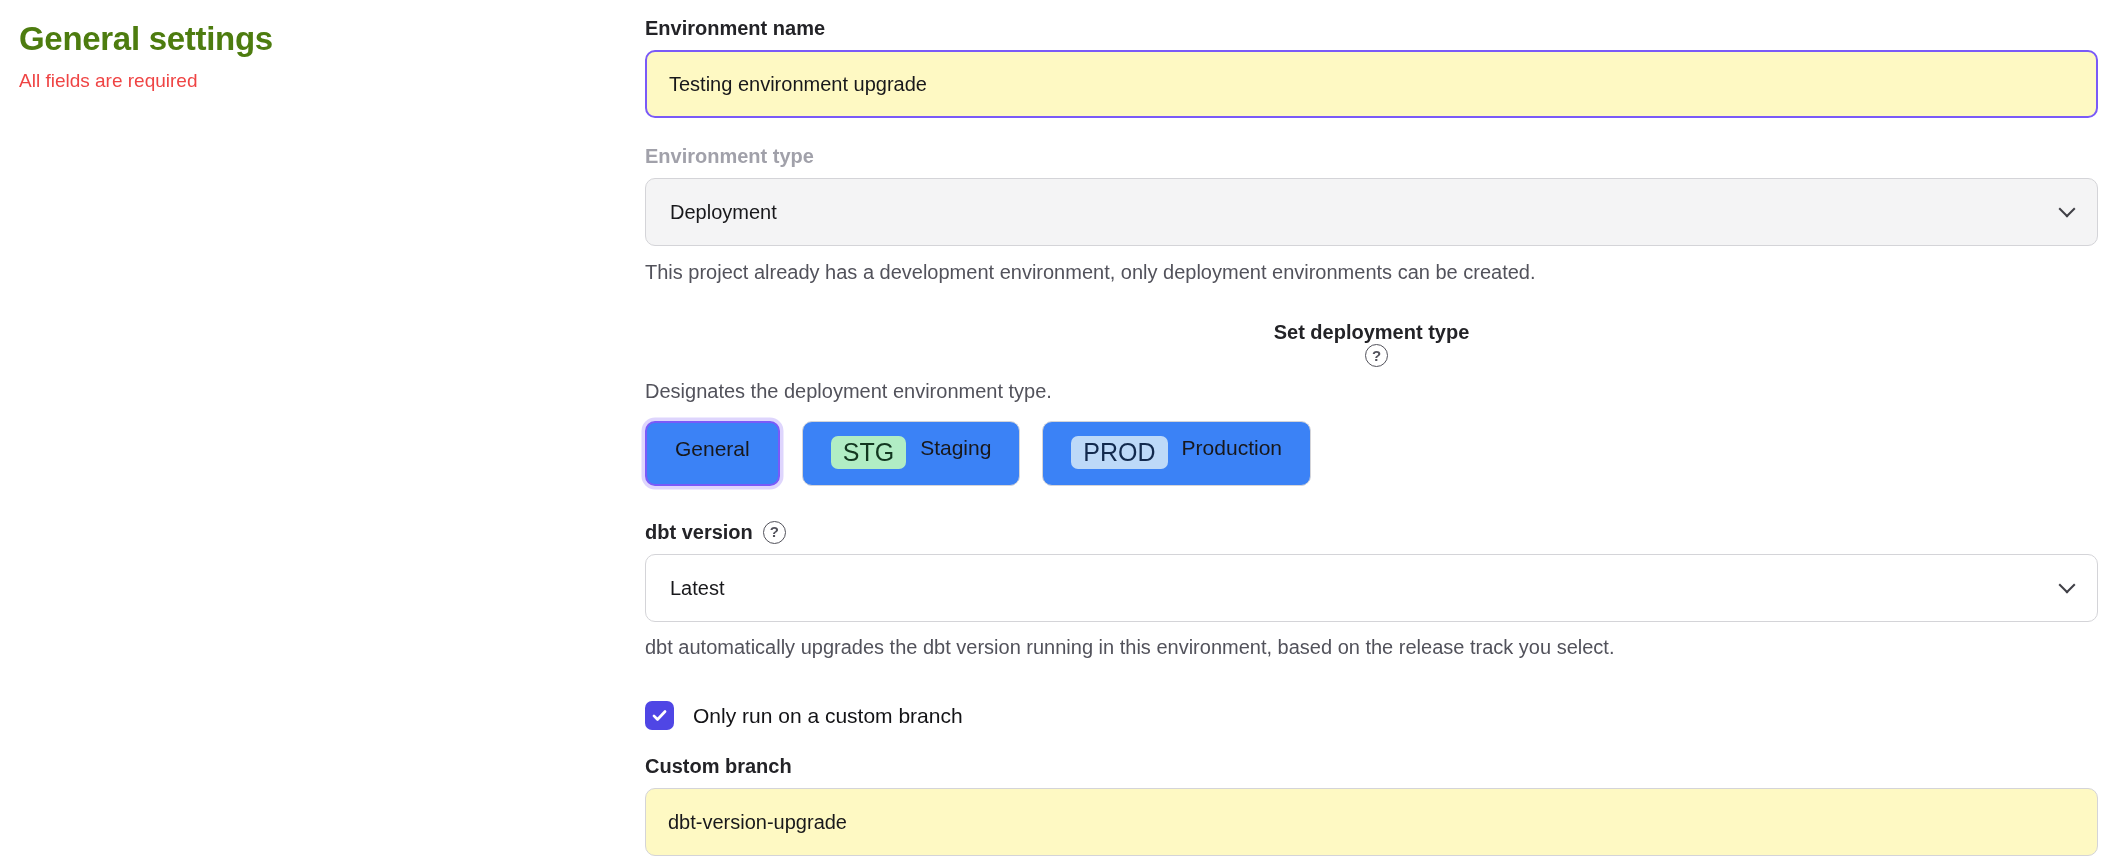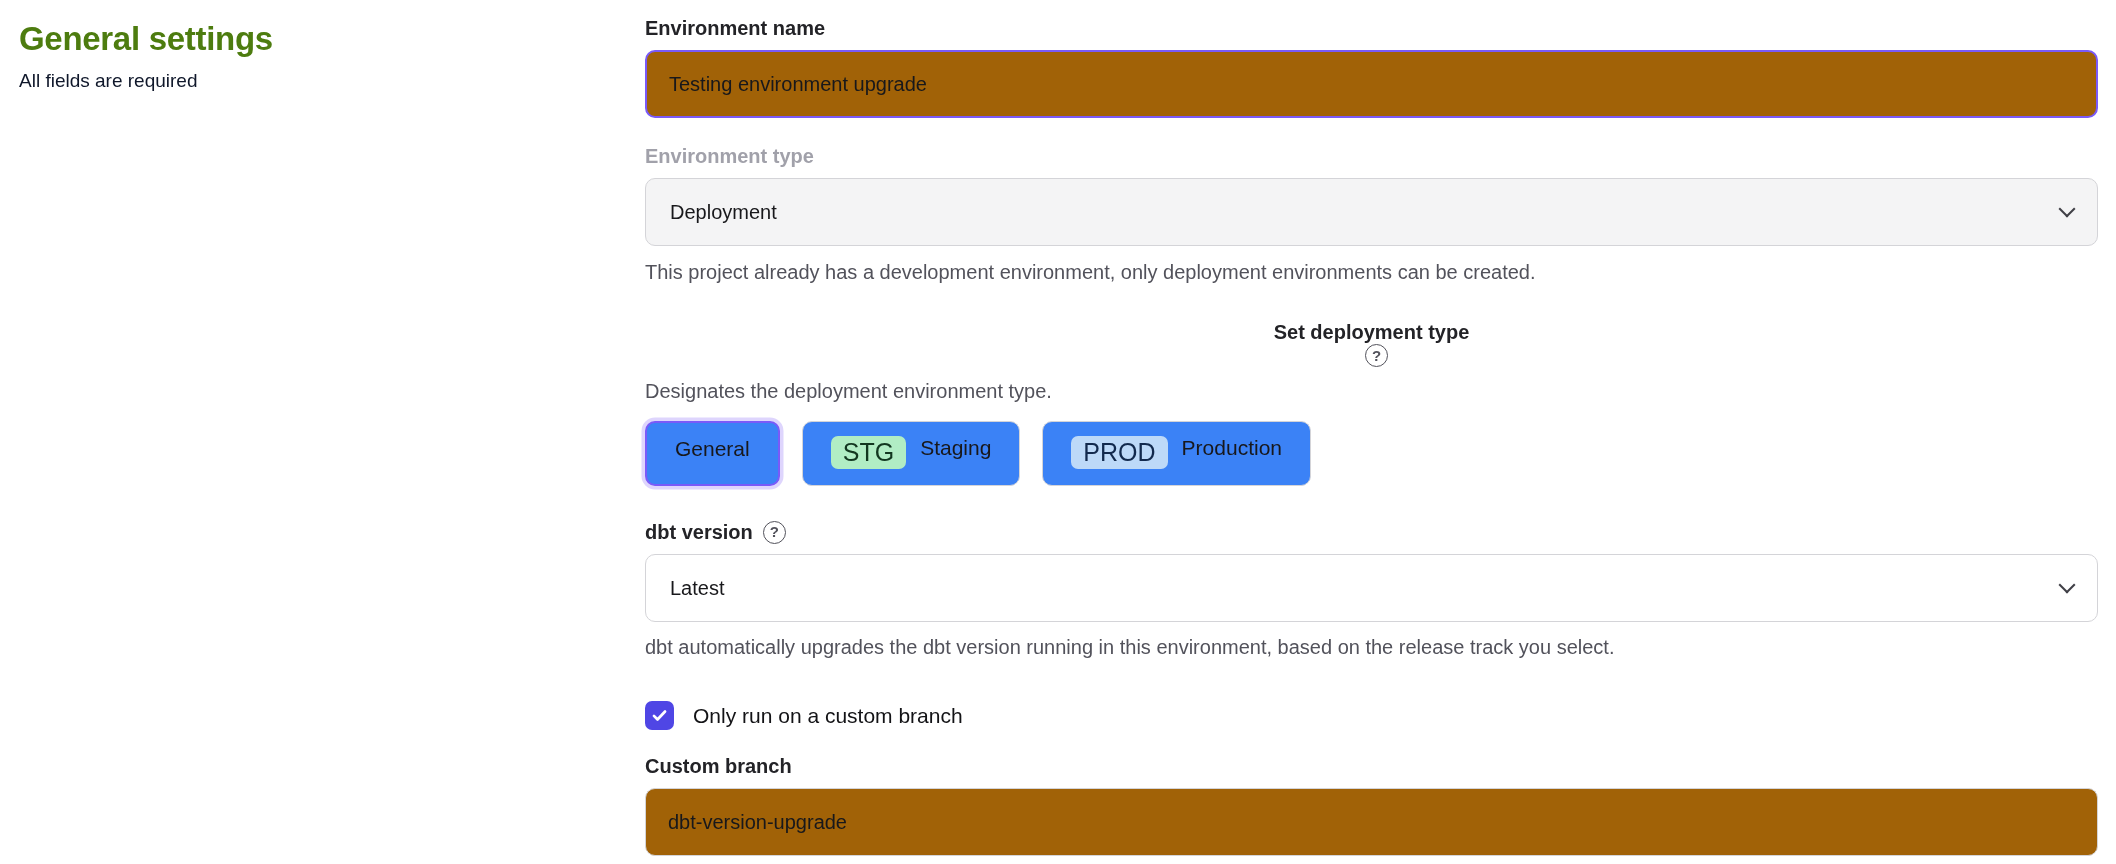"All fields are required" .page-subtitle { color: #0f172a -> #ef4444 }
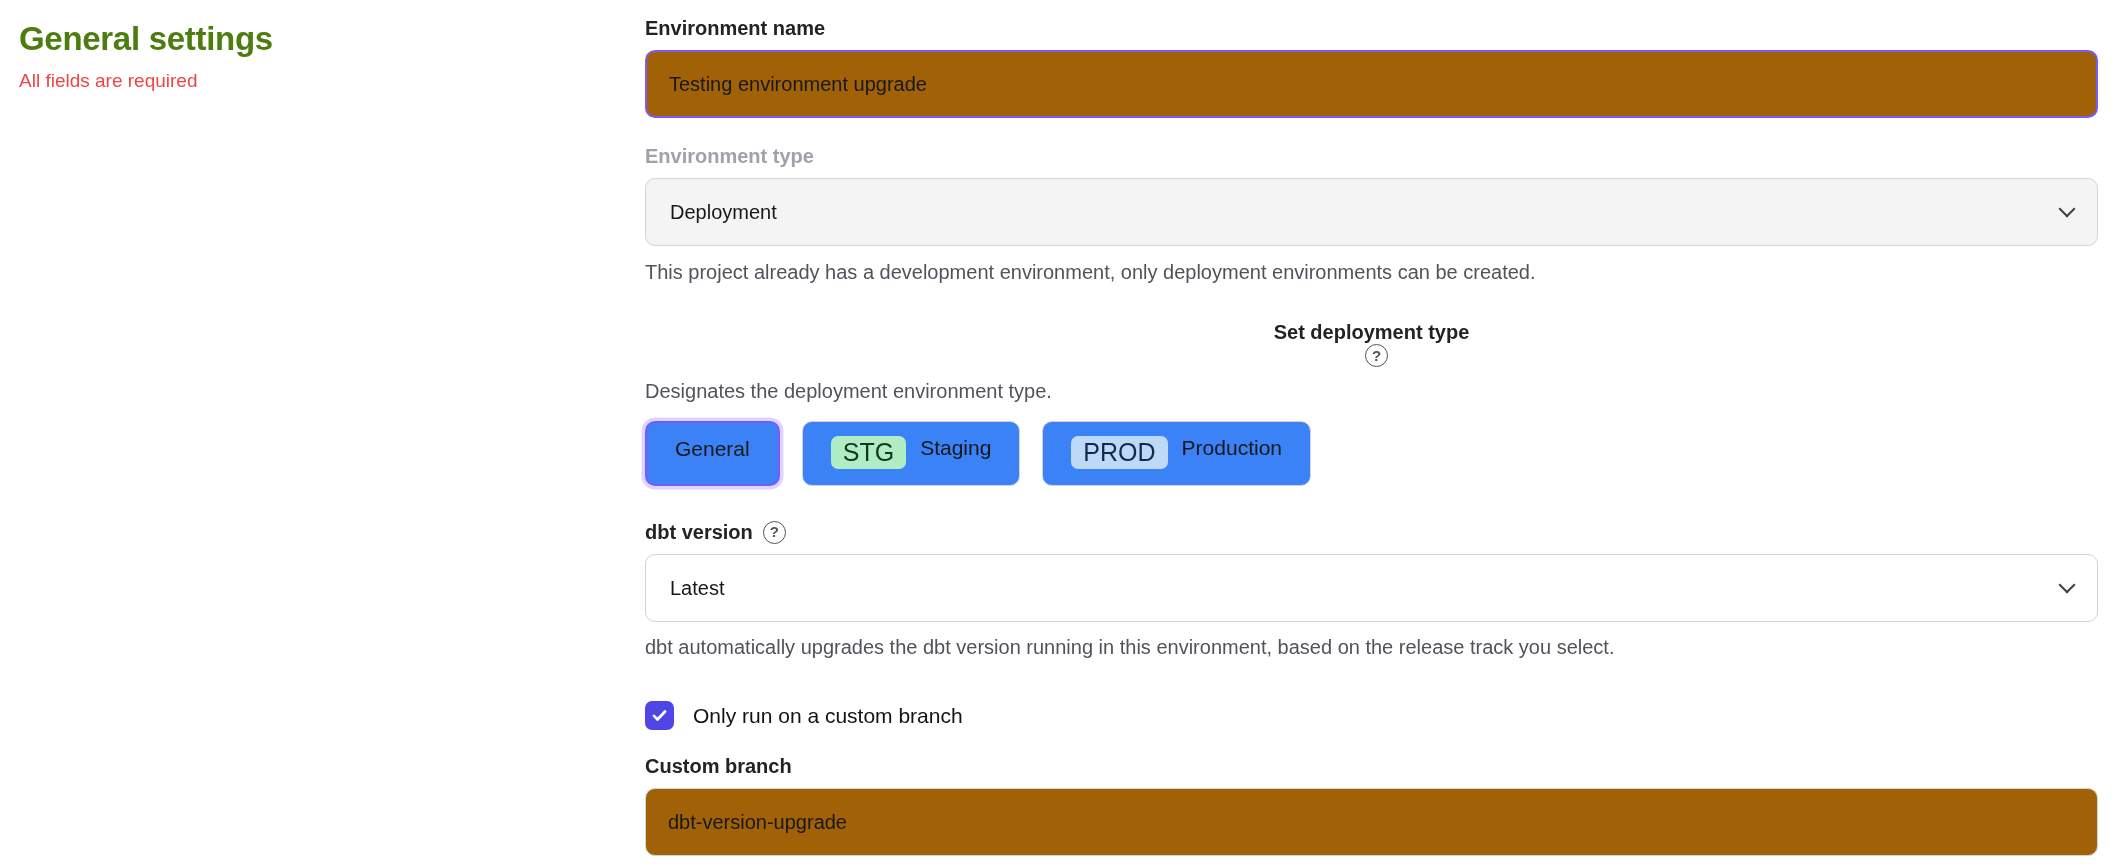"Testing environment upgrade" .text-input { background: #a16207 -> #fef9c3 }
